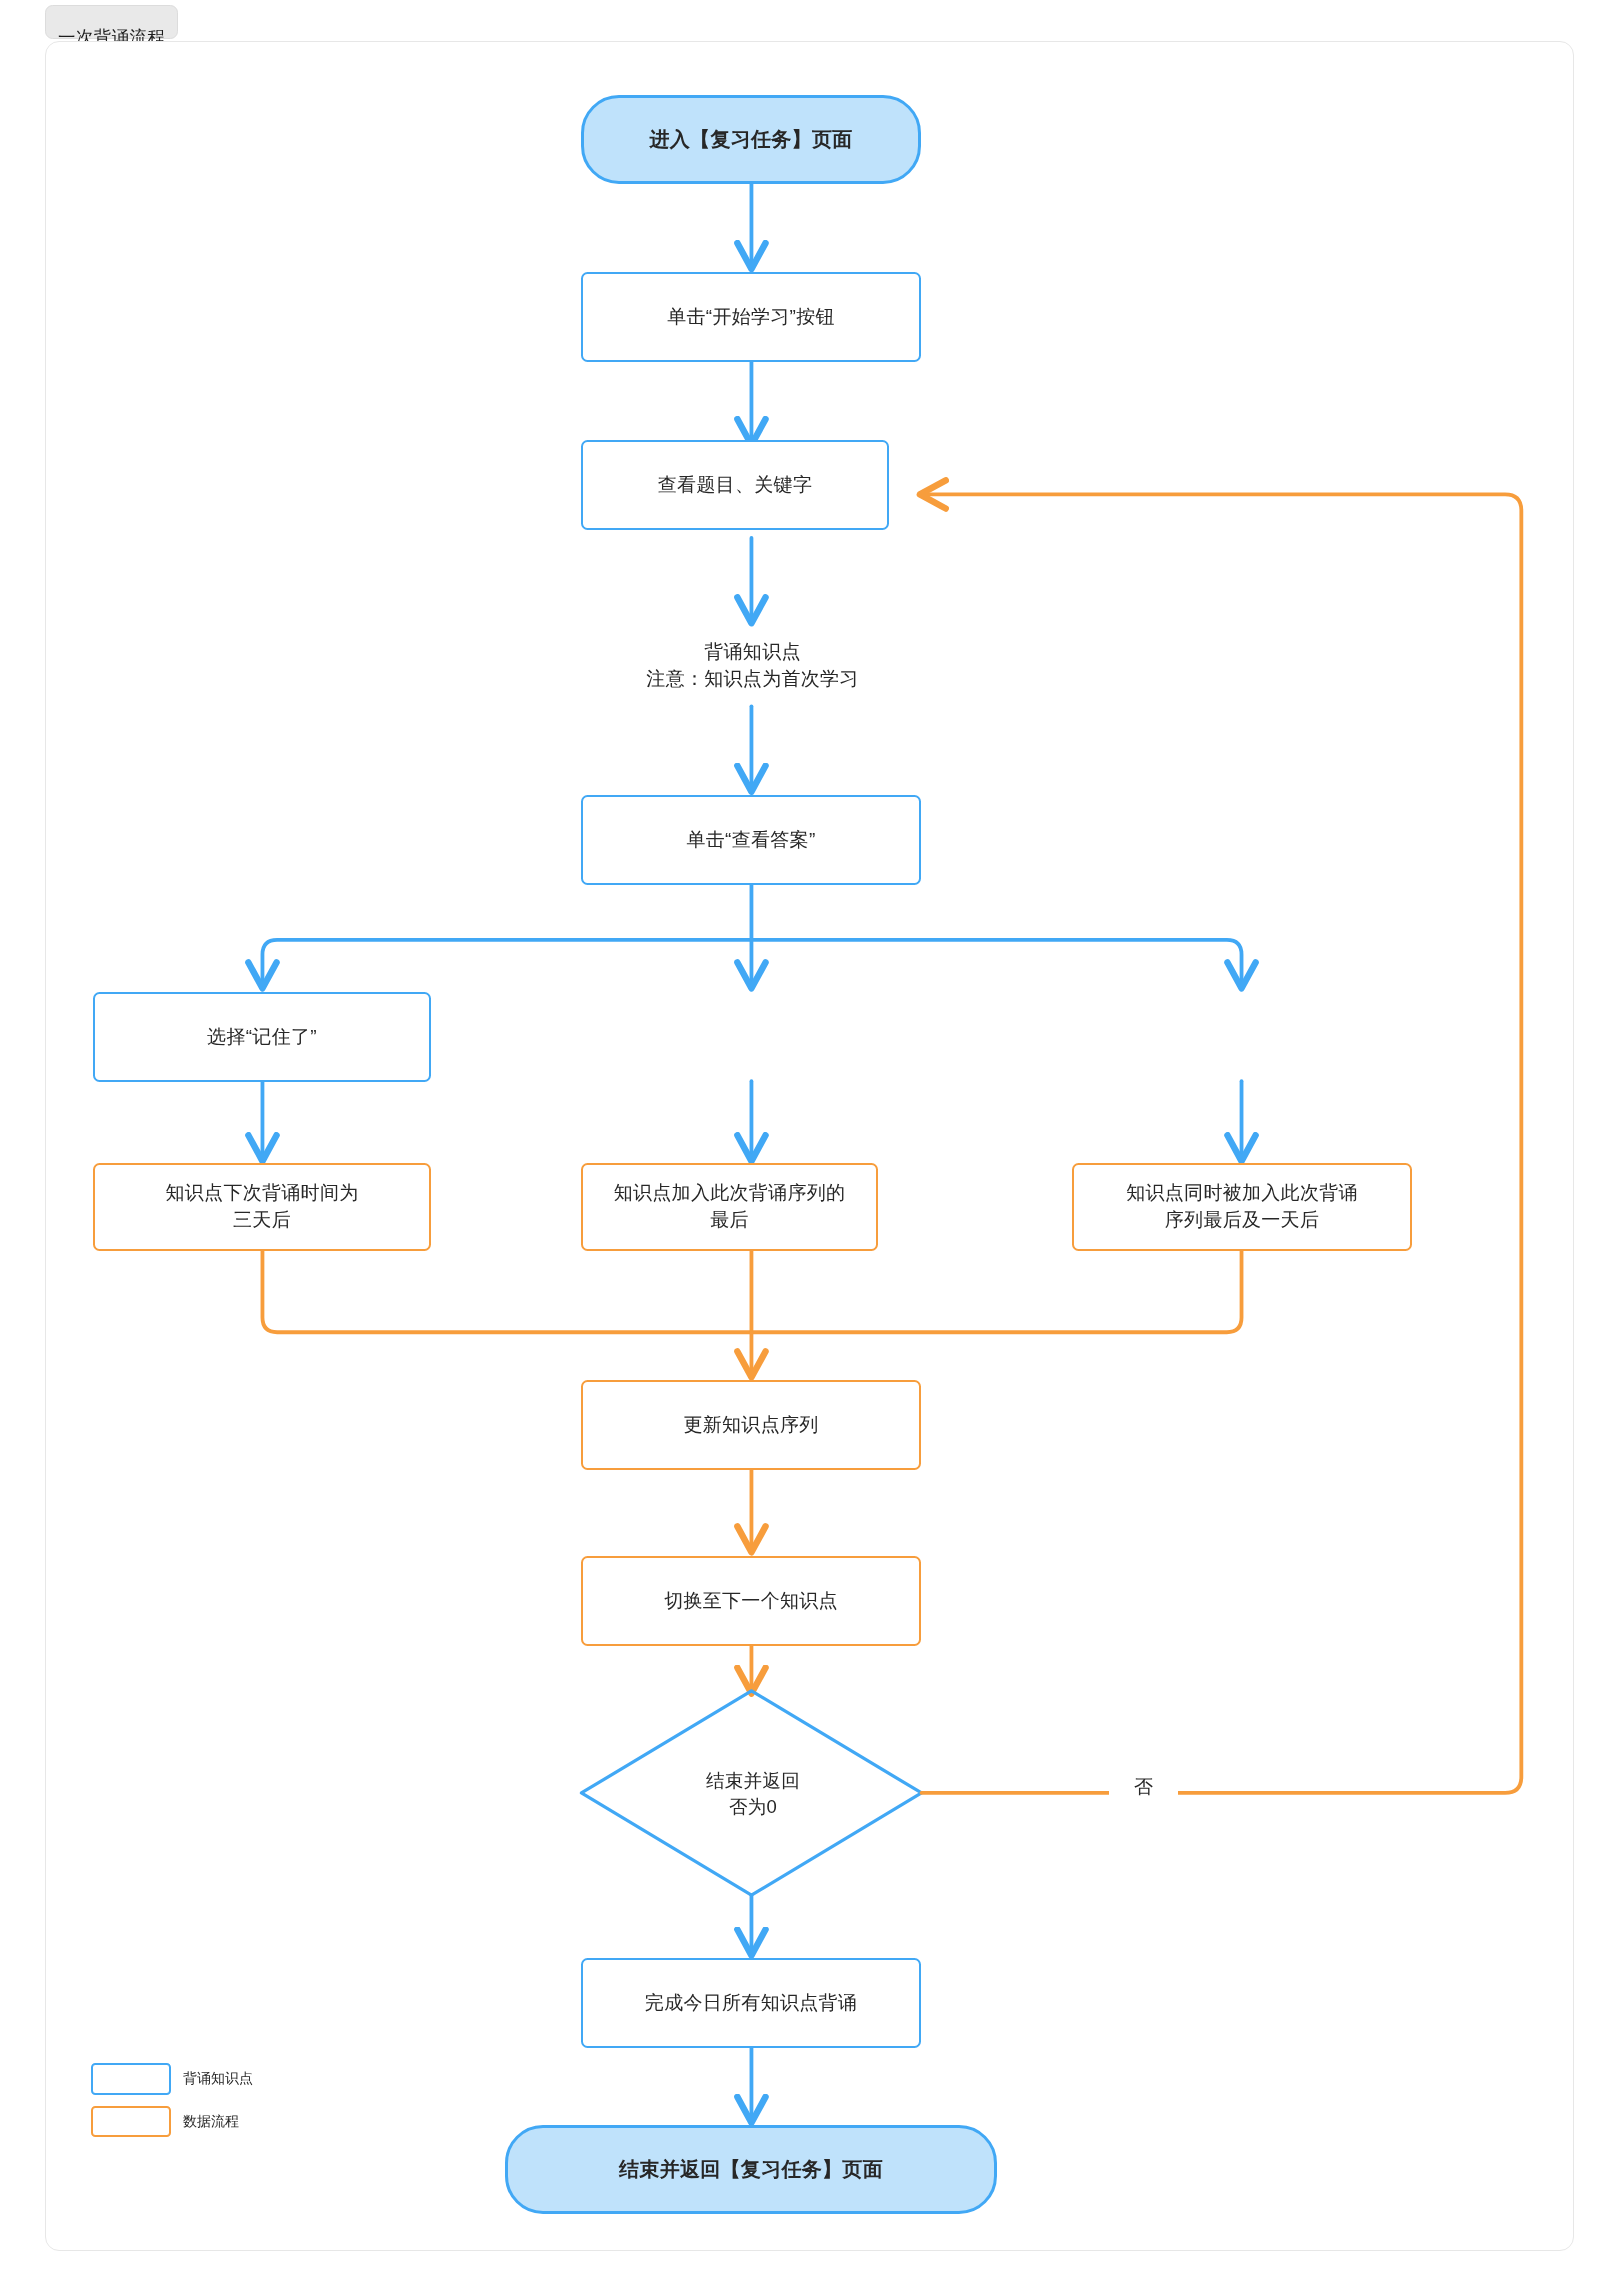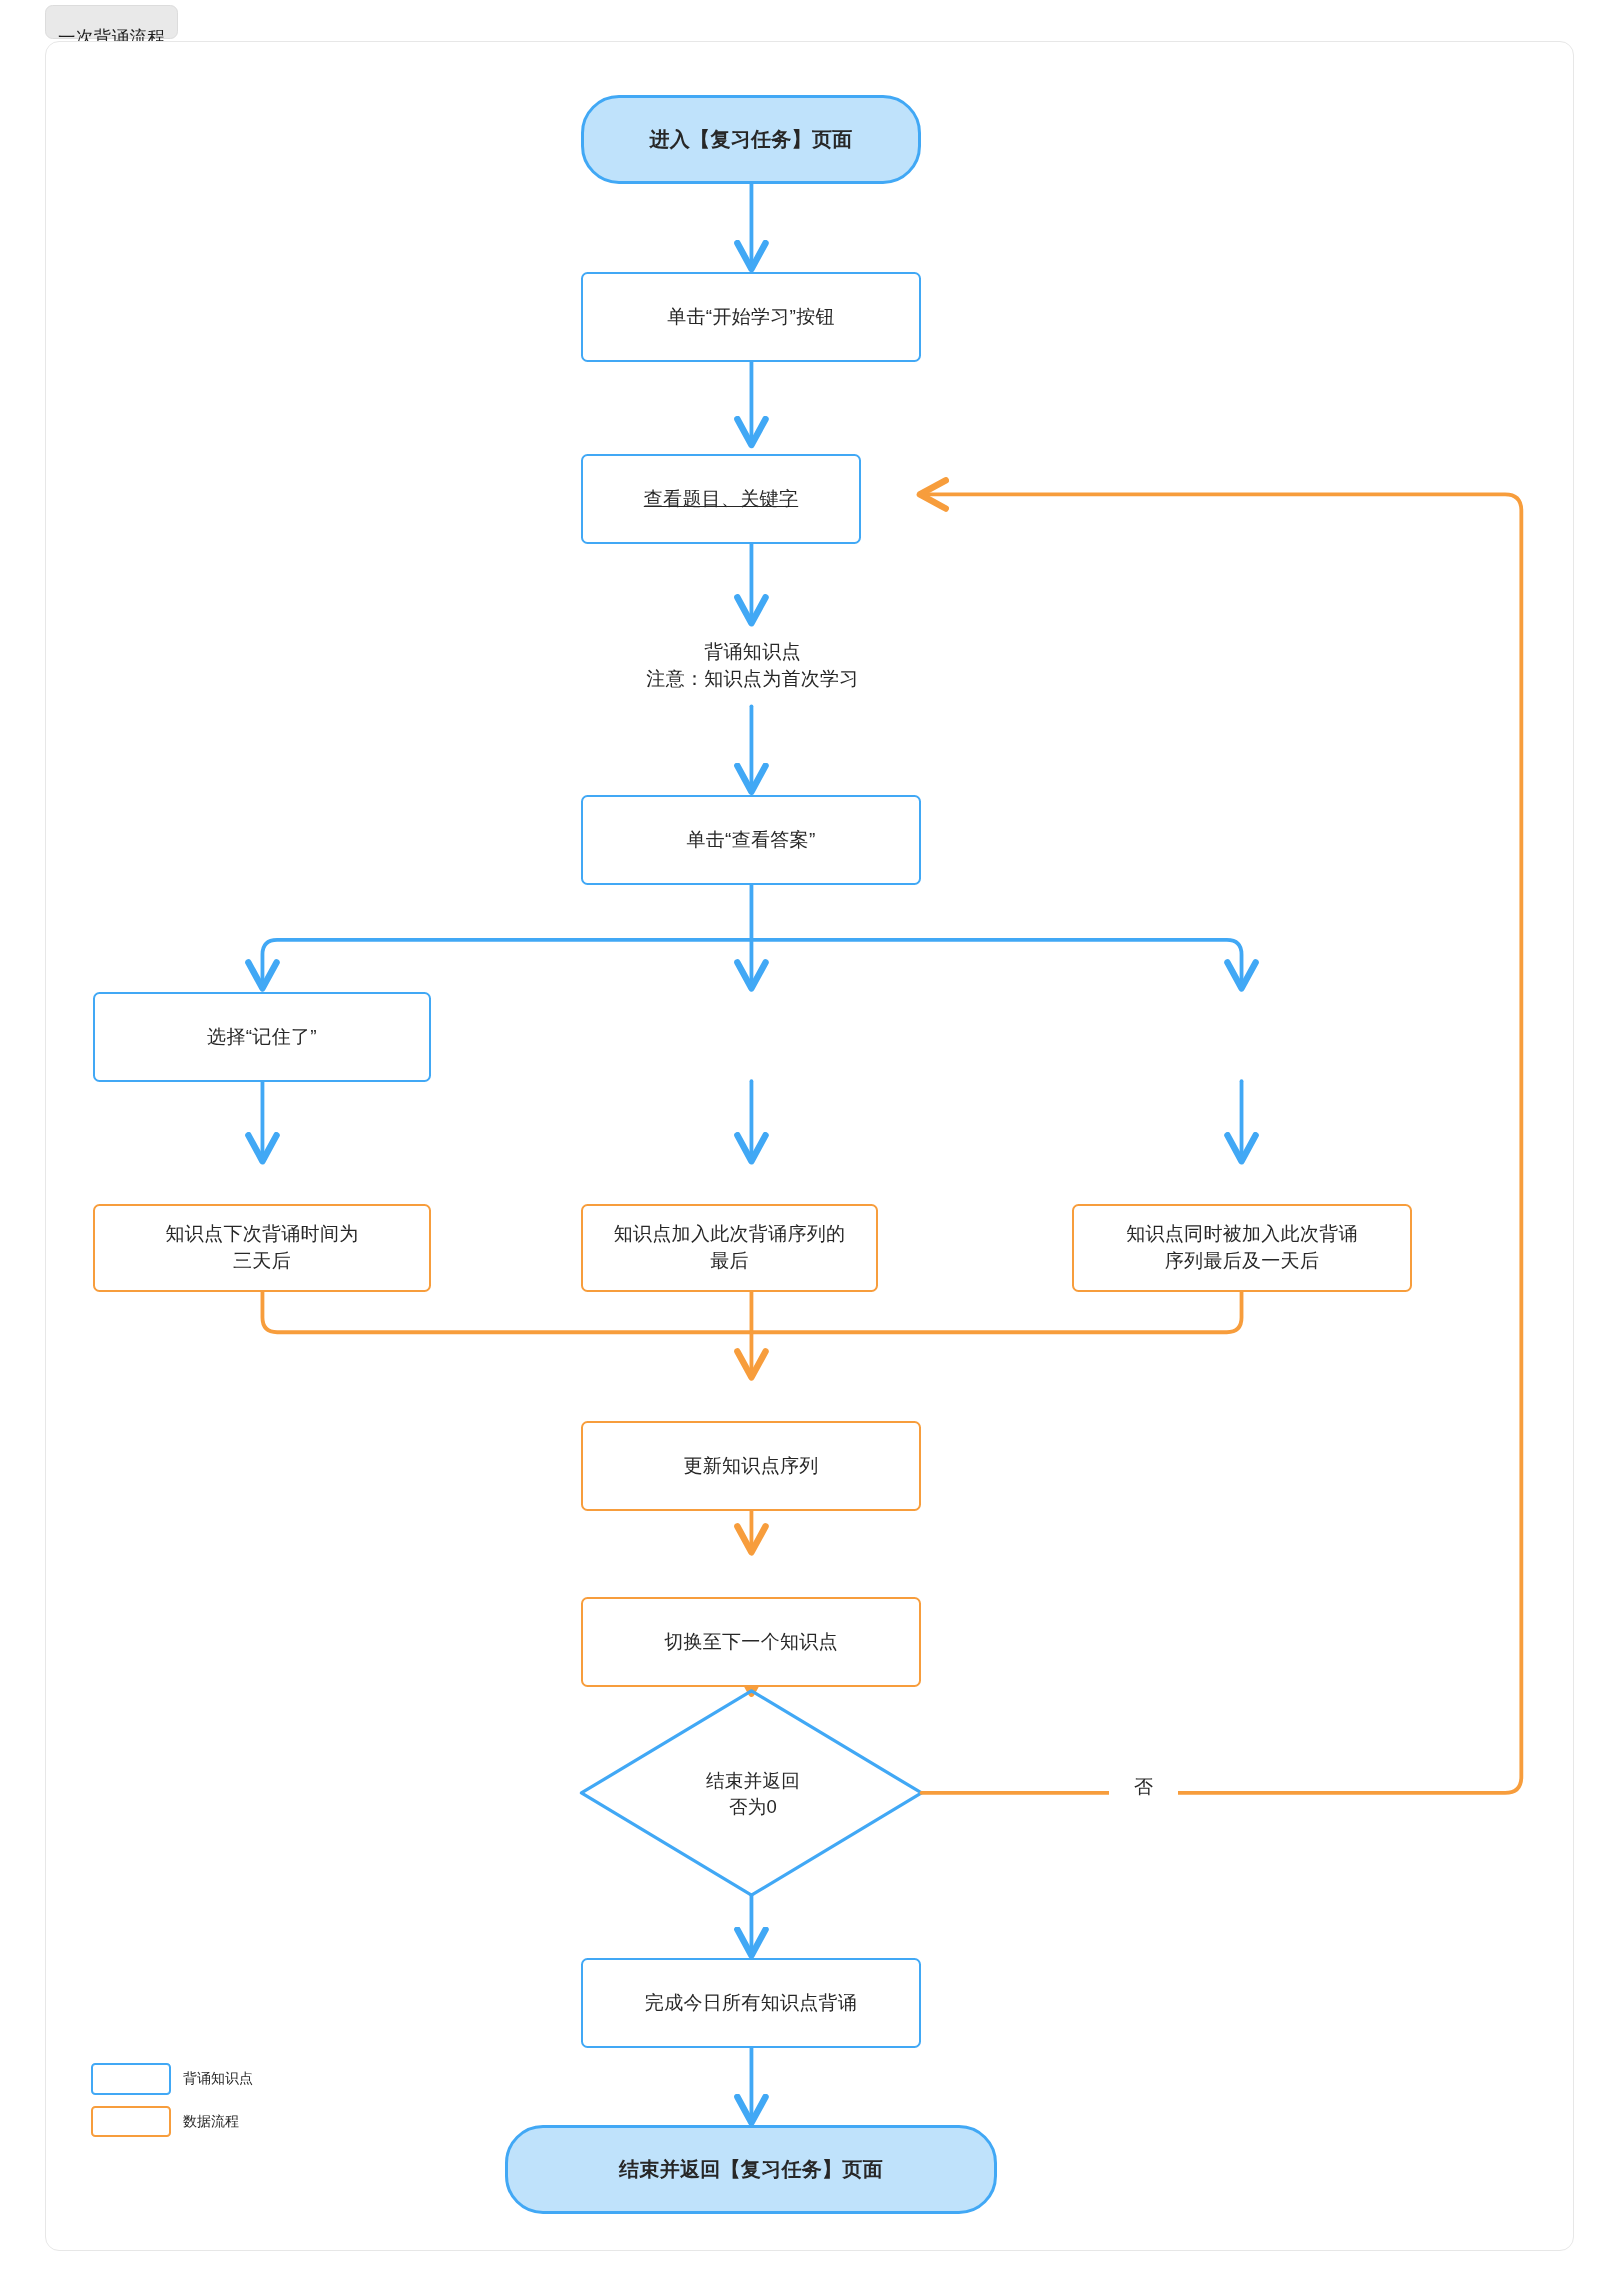"查看题目、关键字" div.node { text-decoration: underline -> none; top: 454px -> 440px; width: 280px -> 308px }
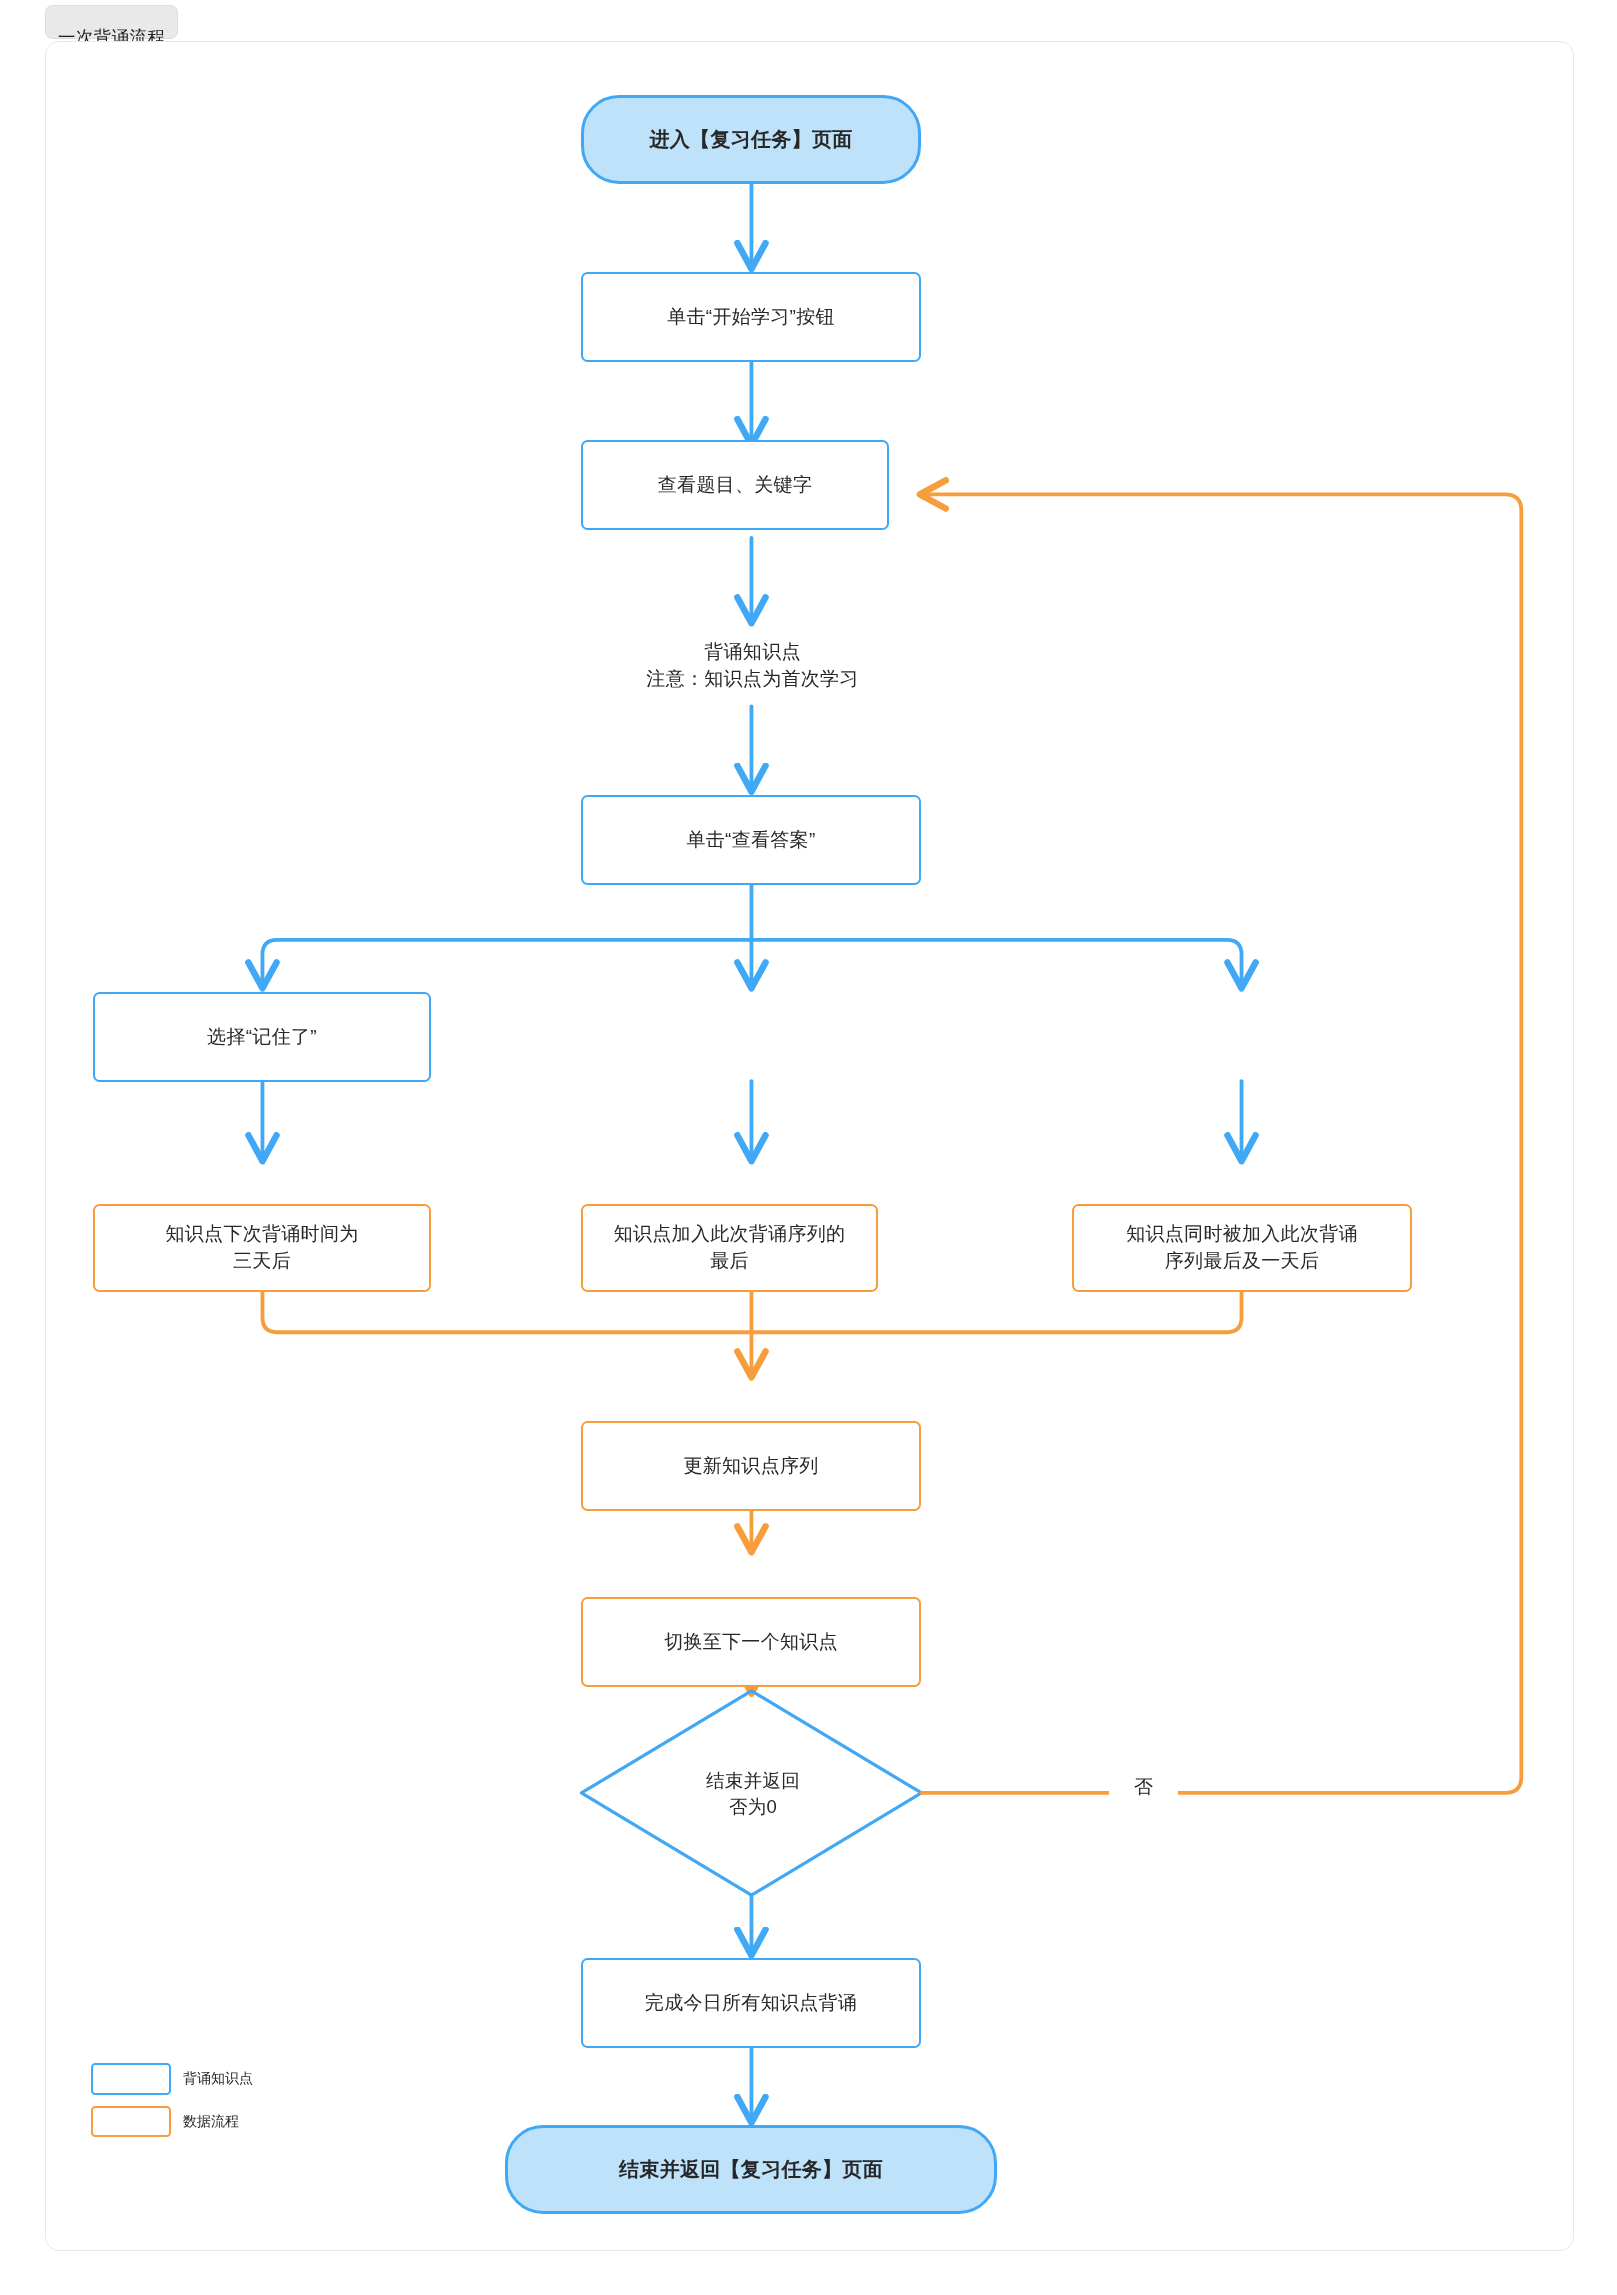"知识点下次背诵时间为" .node.orange { margin-top: 41px -> none }
